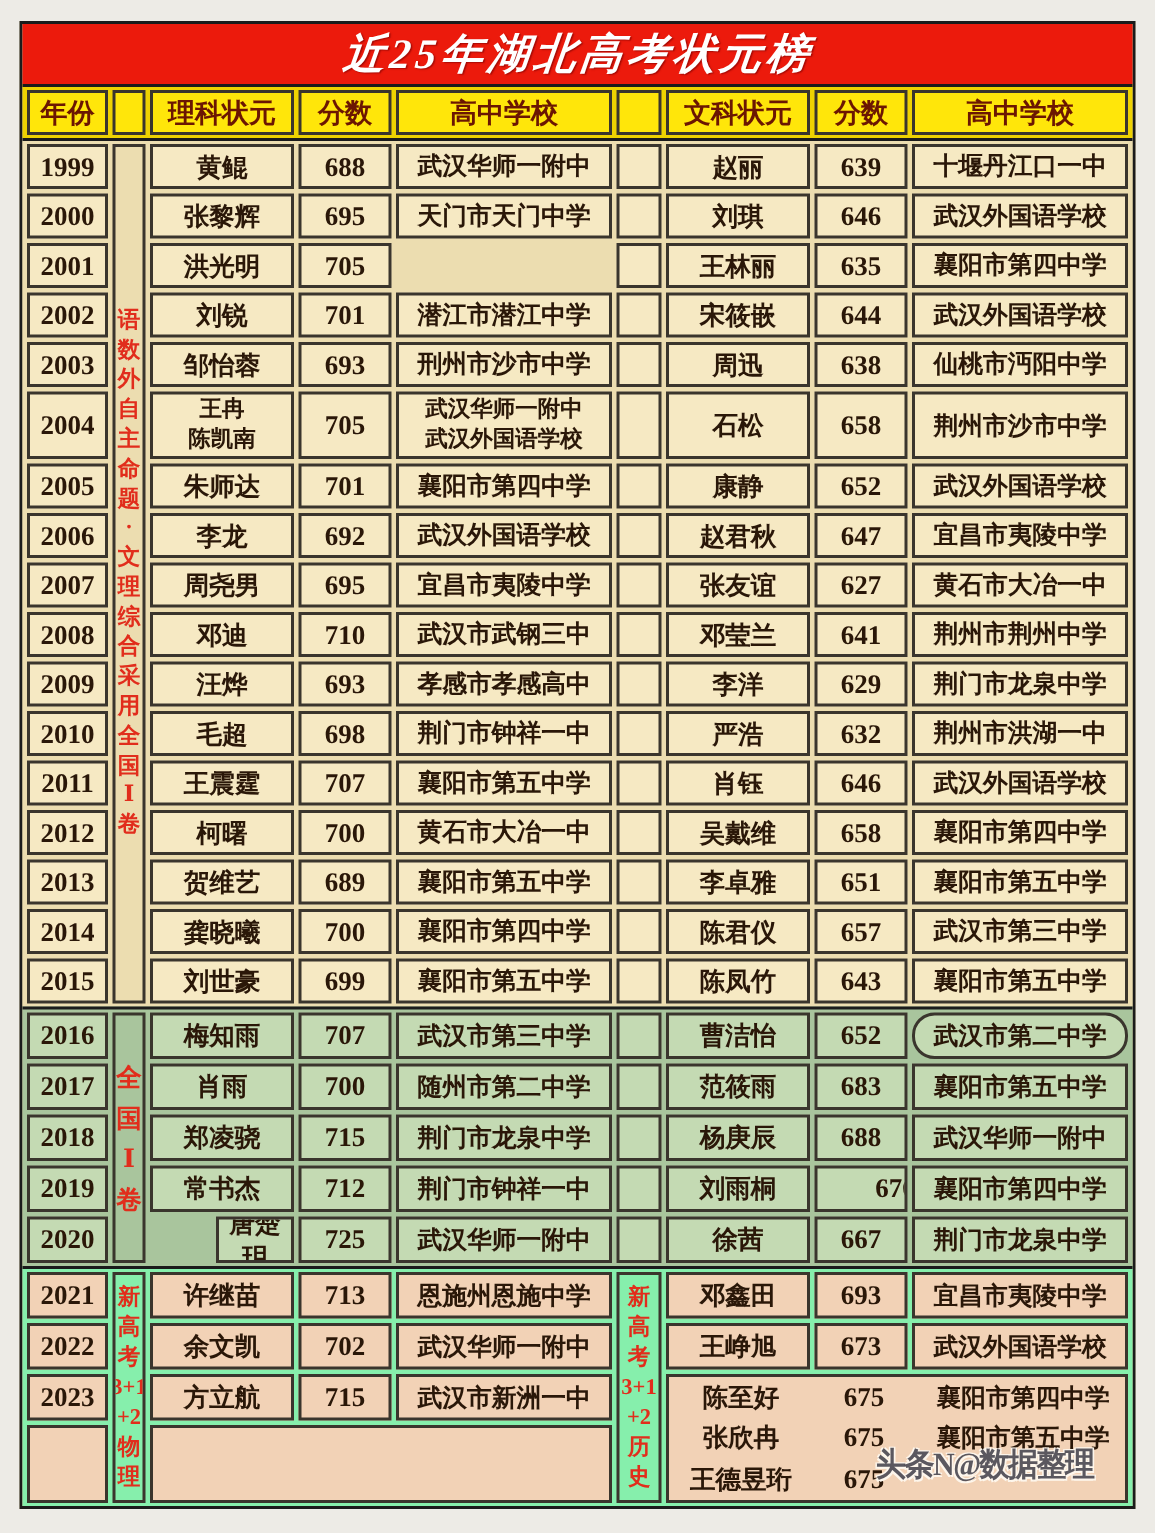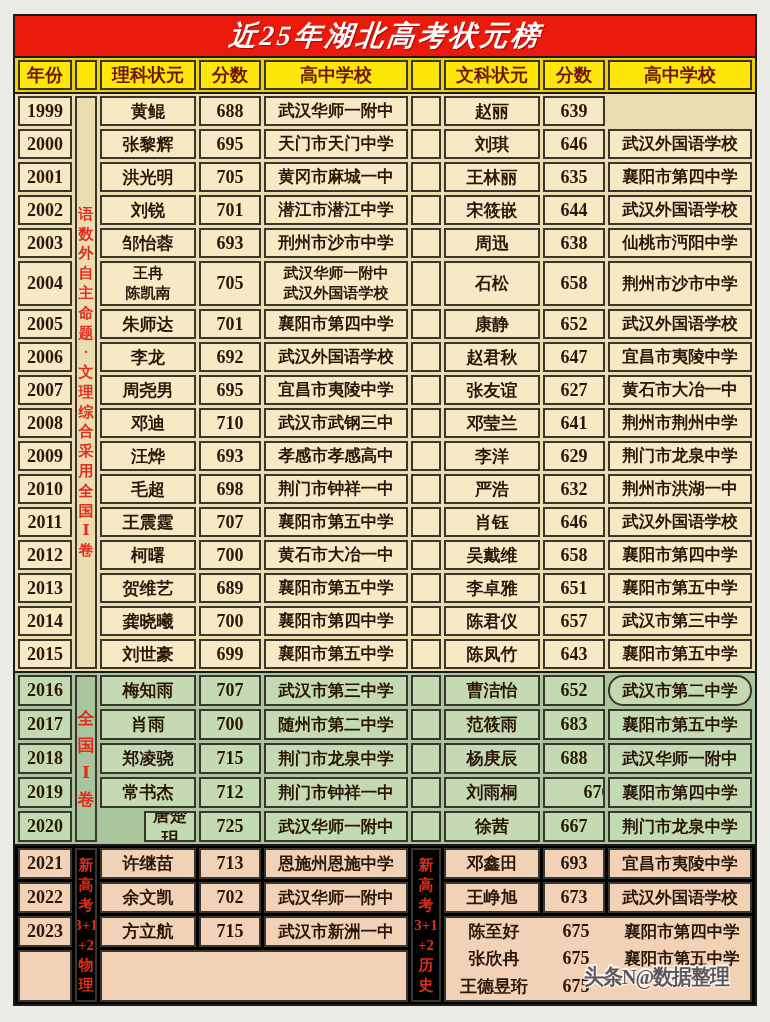"十堰丹江口一中" div.c { html: none -> <div>十堰丹江口一中</div> }
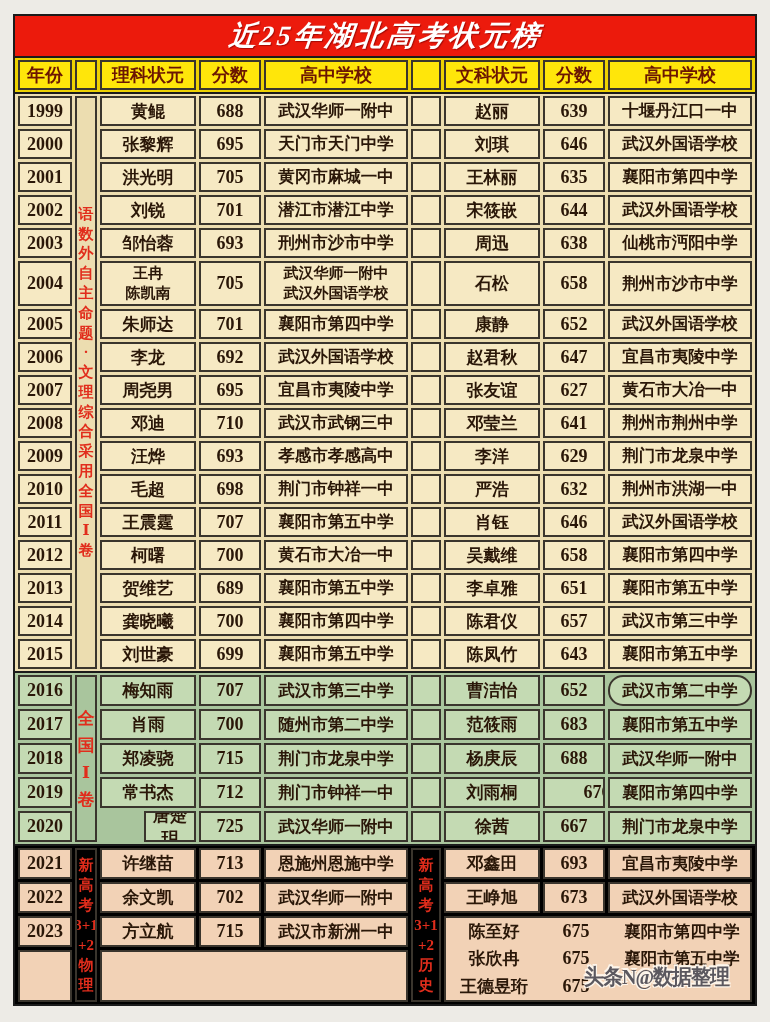"黄冈市麻城一中" div.c { html: <div>黄冈市麻城一中</div> -> none }
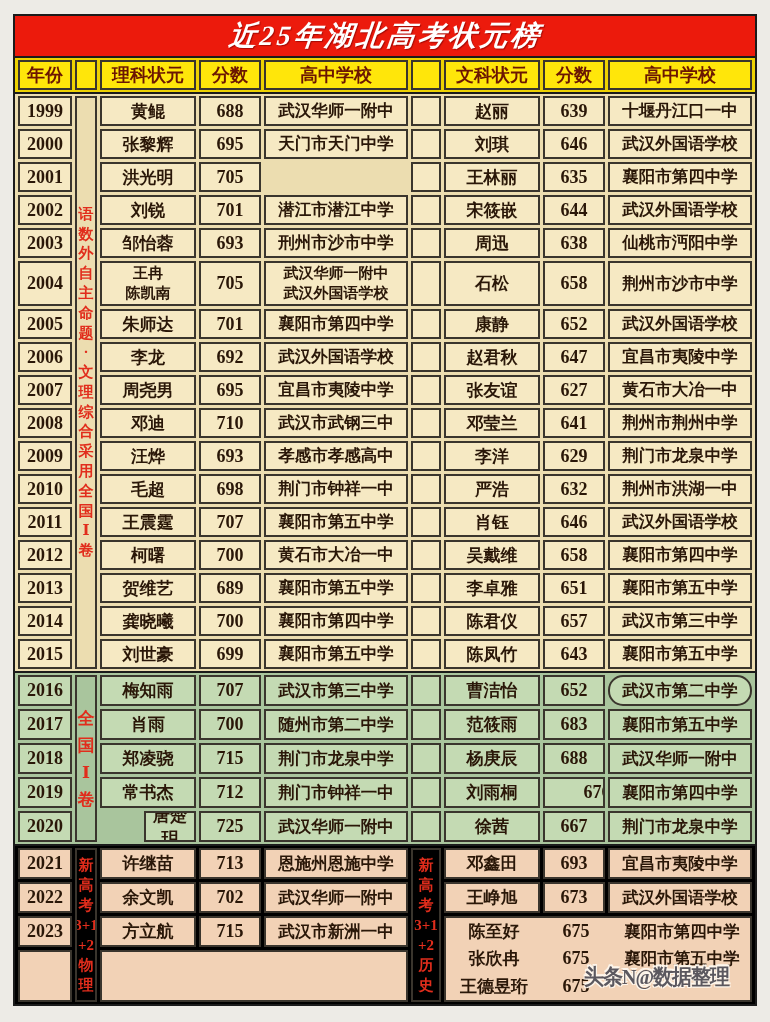"2021" .era3 { background: #000000 -> #86efac }
